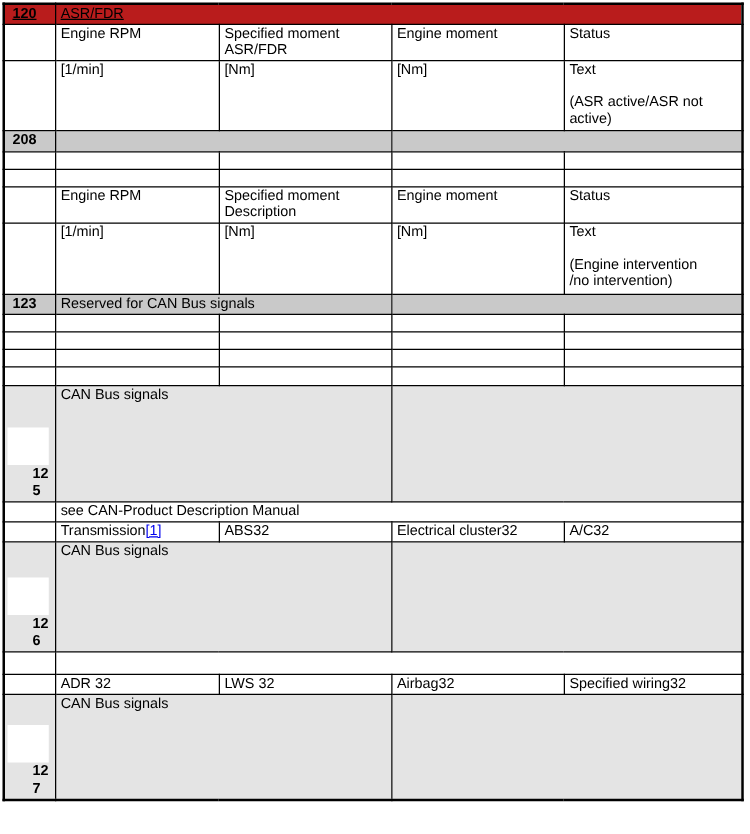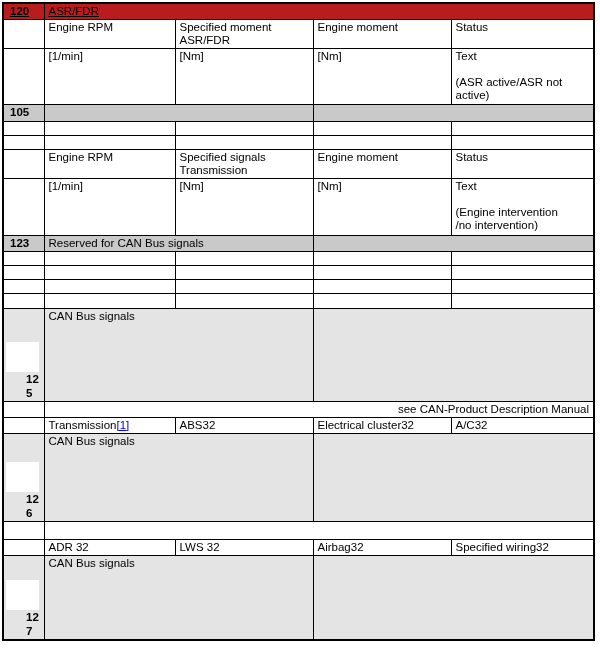"105" td.num { text: 105 -> 208 }
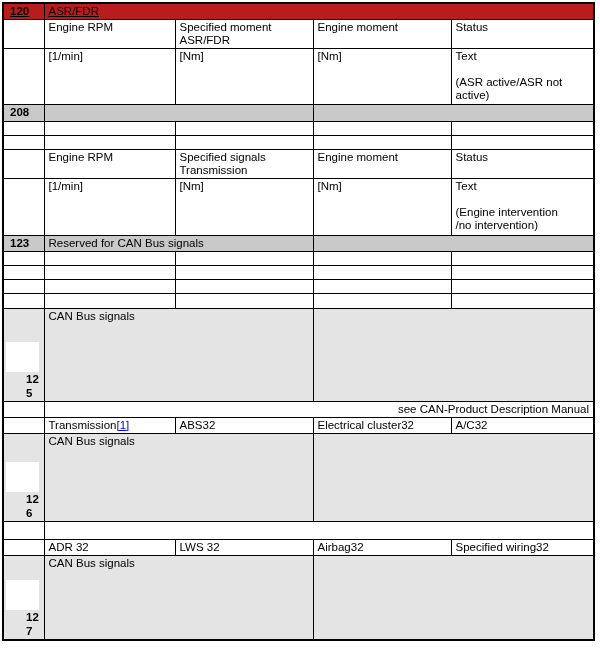"Specified signals Transmission" td { text: signals Transmission -> moment Description }
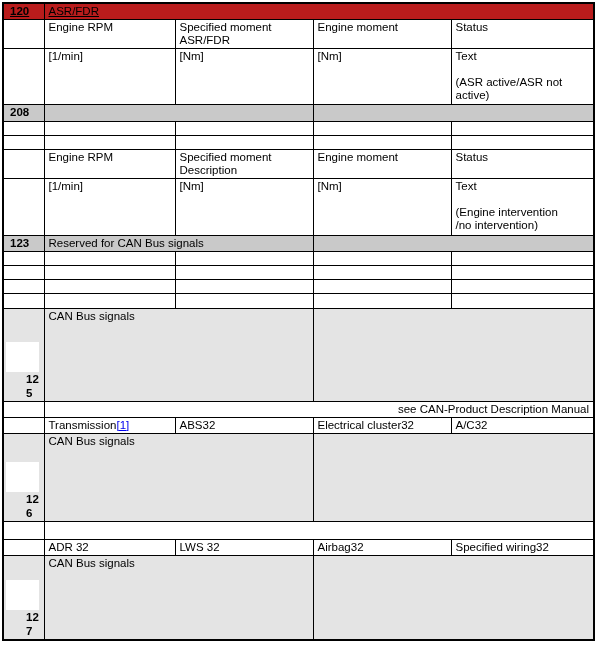"see CAN-Product Description Manual" .ctr { text-align: right -> left }
